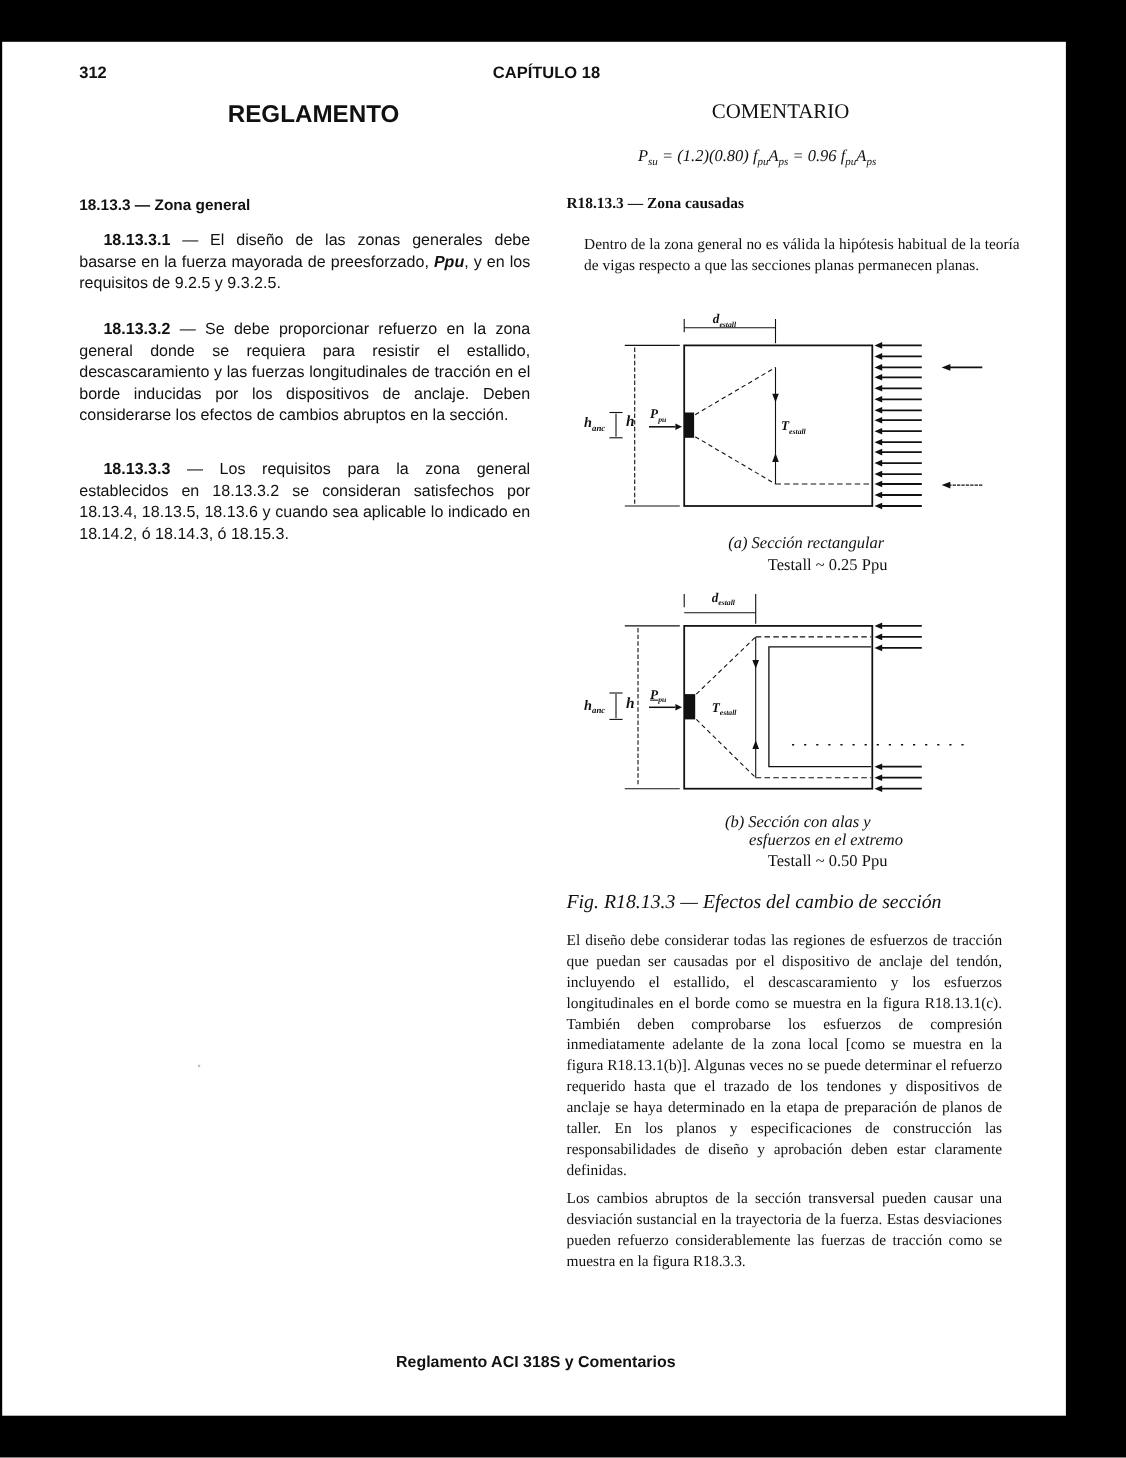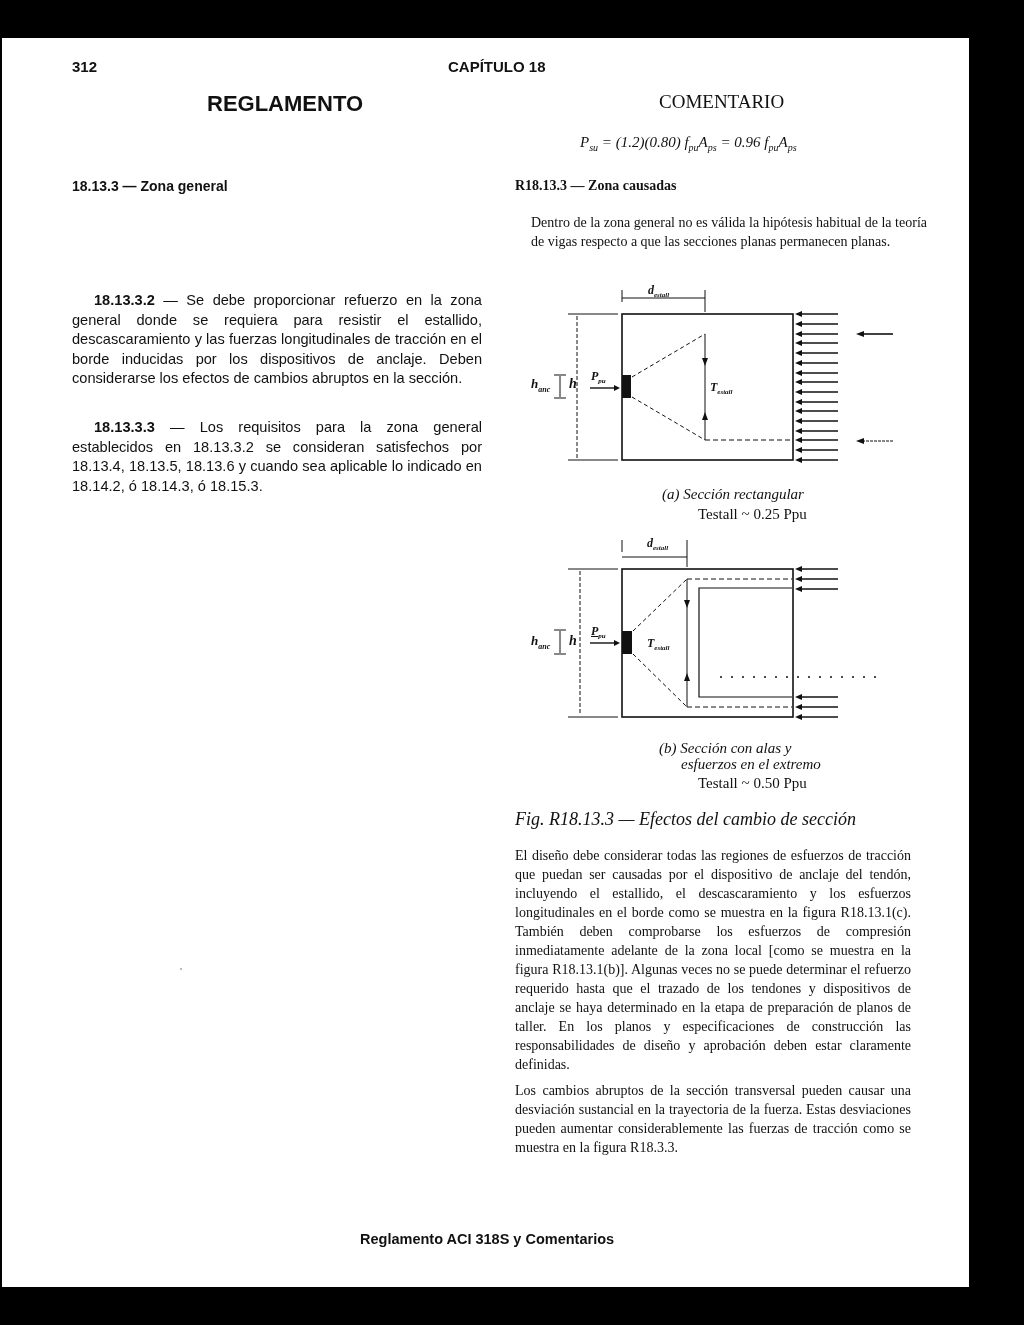"COMENTARIO" .col-head-r { margin-left: 12px -> none }
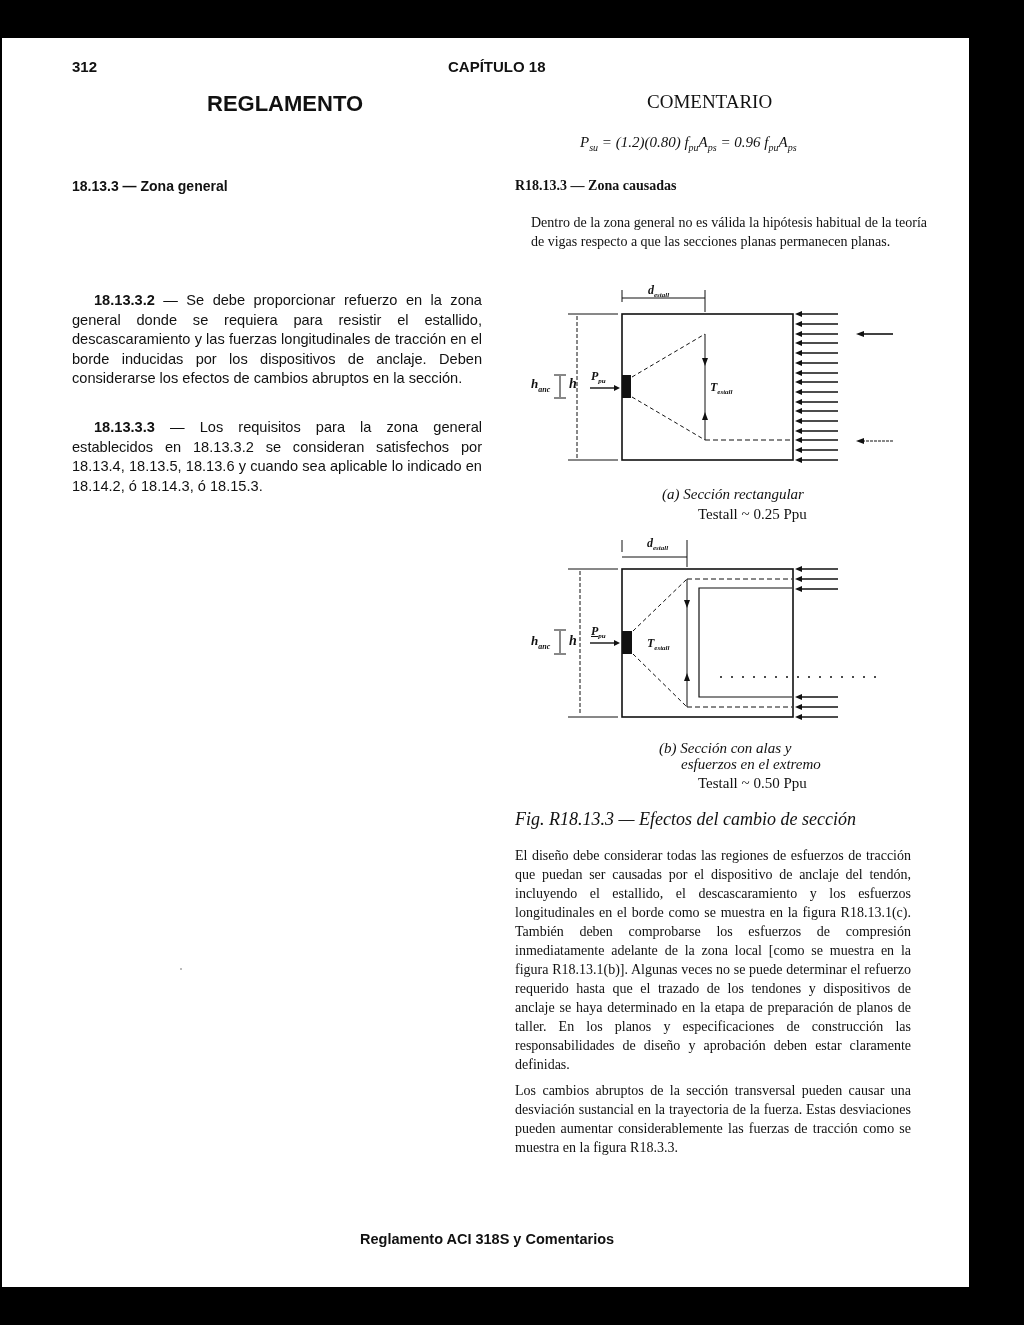"18.13.3.1 — El diseño de" div.abs { html: none -> <div> <b>18.13.3.1</b><span> — El diseño de las zonas generales debe basarse en la fuerza mayorada de preesforzado, </span><b><i>Ppu</i></b><span>, y en los requisitos de 9.2.5 y 9.3.2.5.</span> </div> }
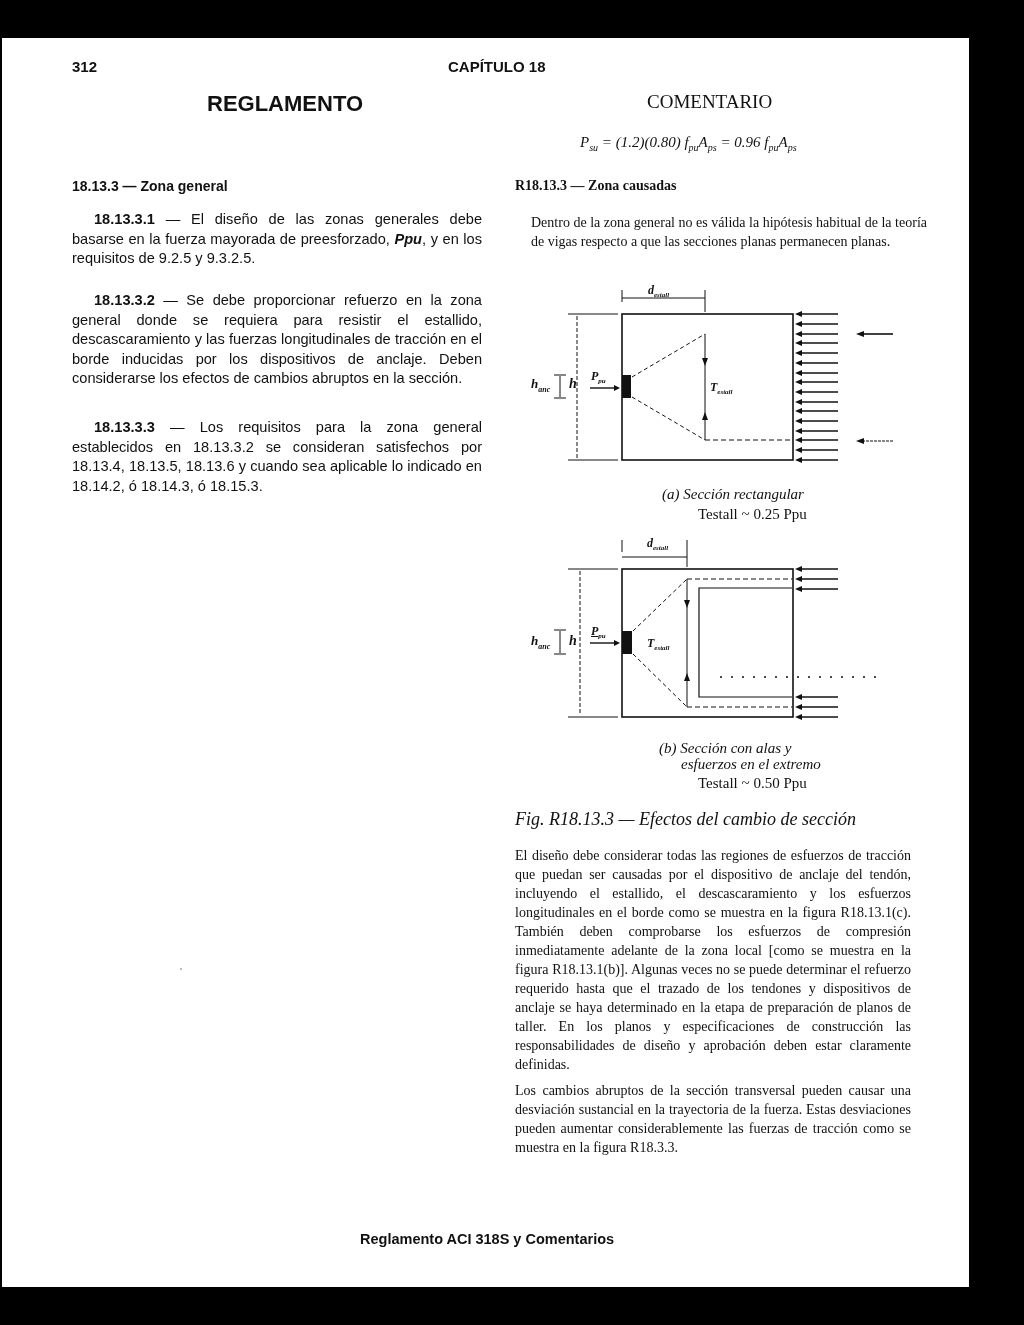"Los cambios abruptos de la" div.abs { text: aumentar -> refuerzo }
